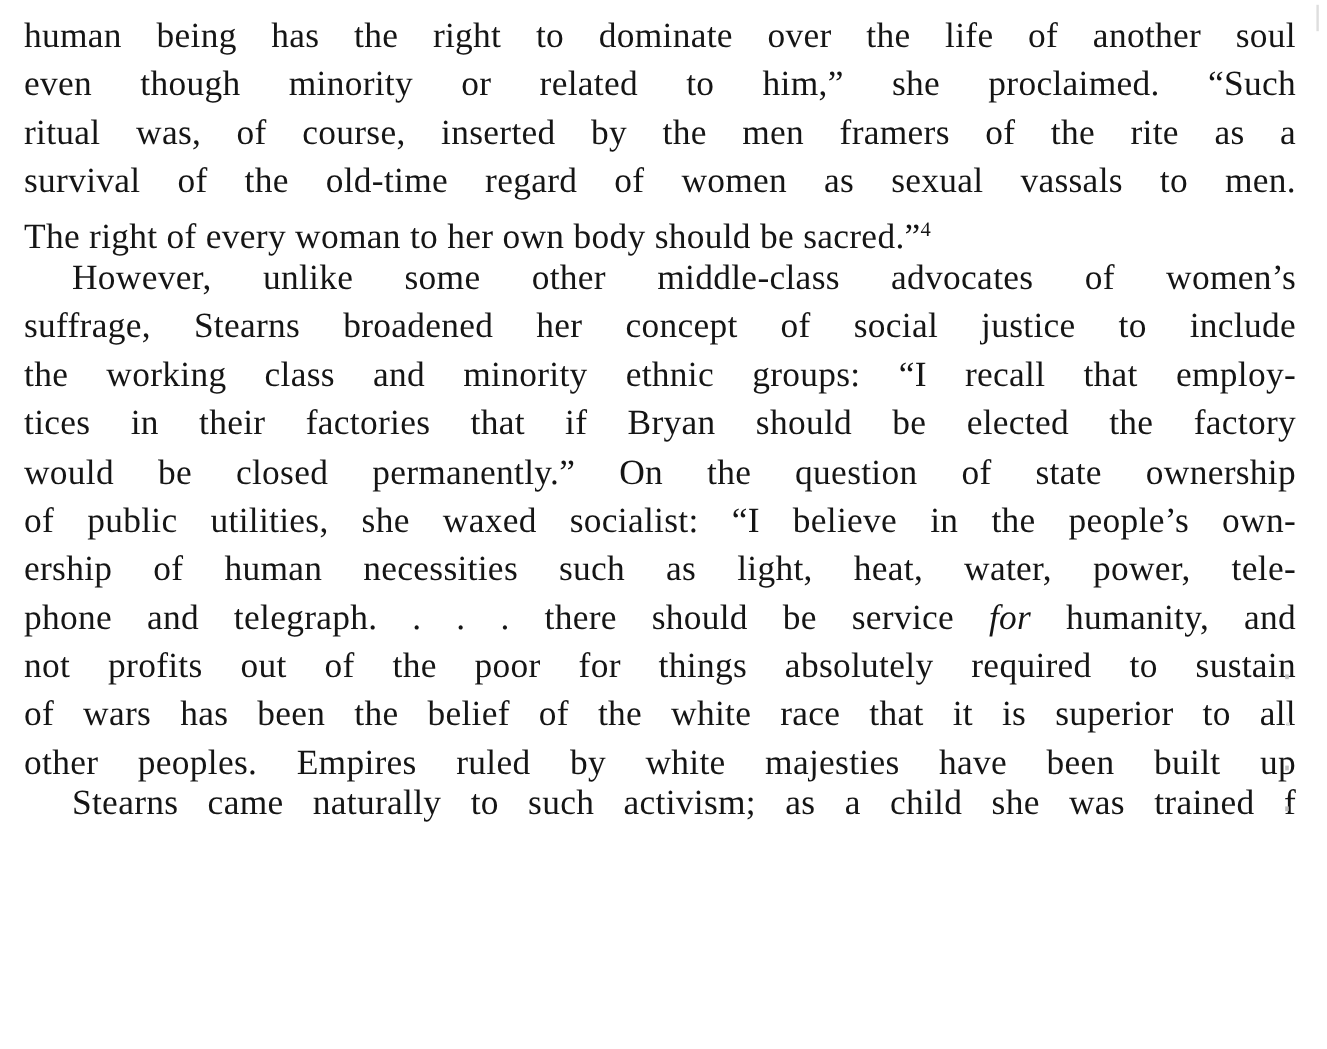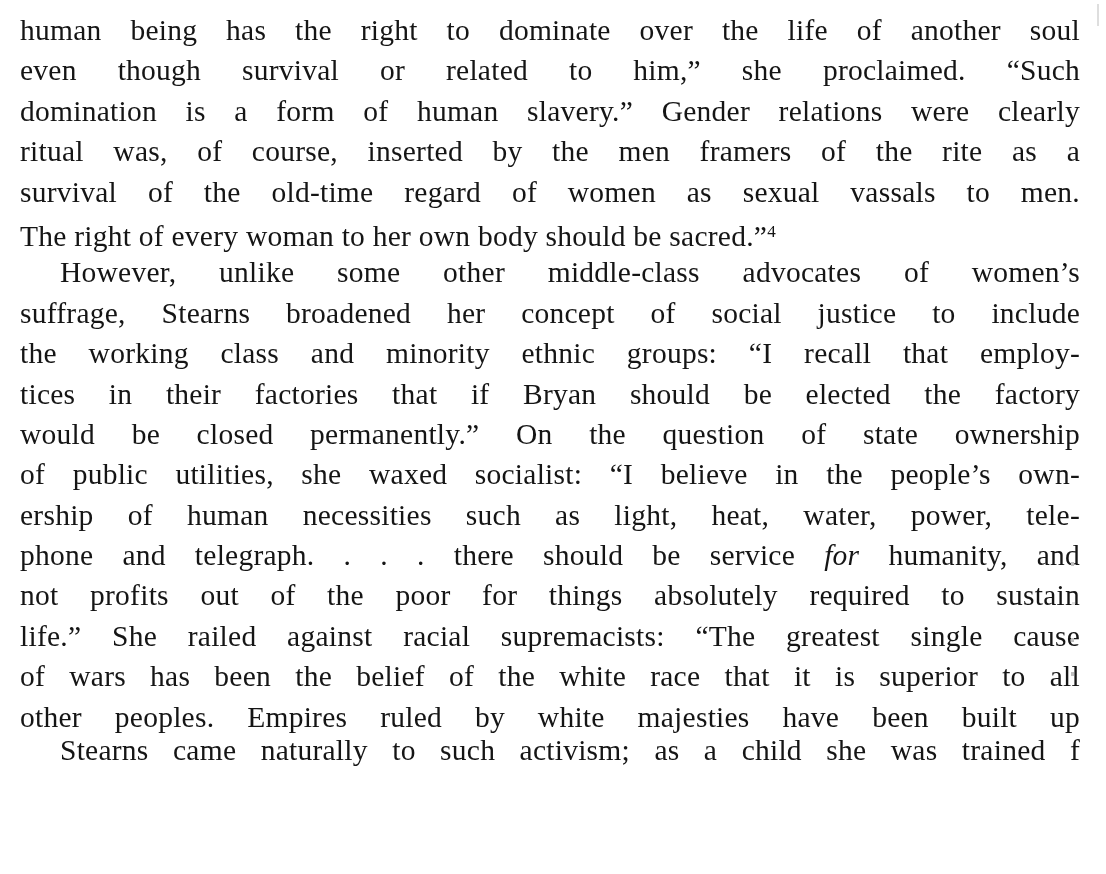"even though survival or related" span { text: survival -> minority }
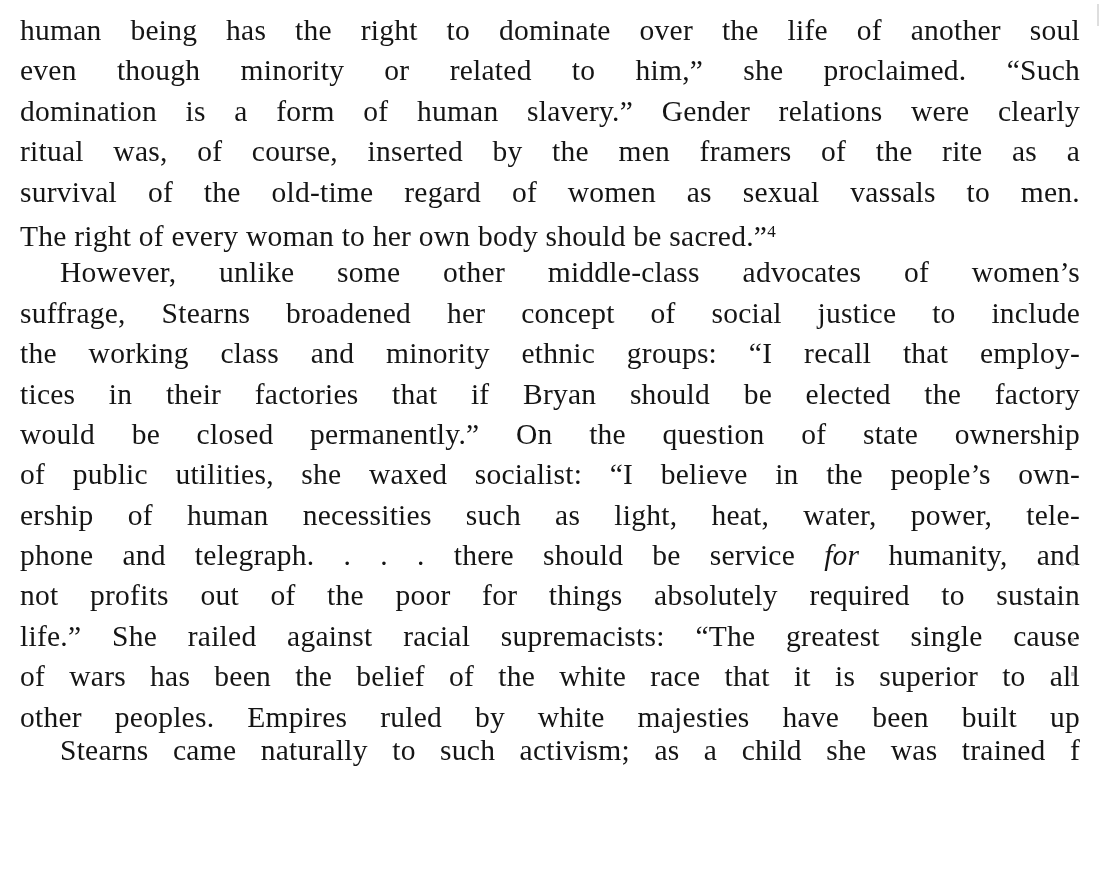"domination is a form of" div.line { html: <div><span>domination is a form of human slavery.” Gender relations were clearly</span></div> -> none }
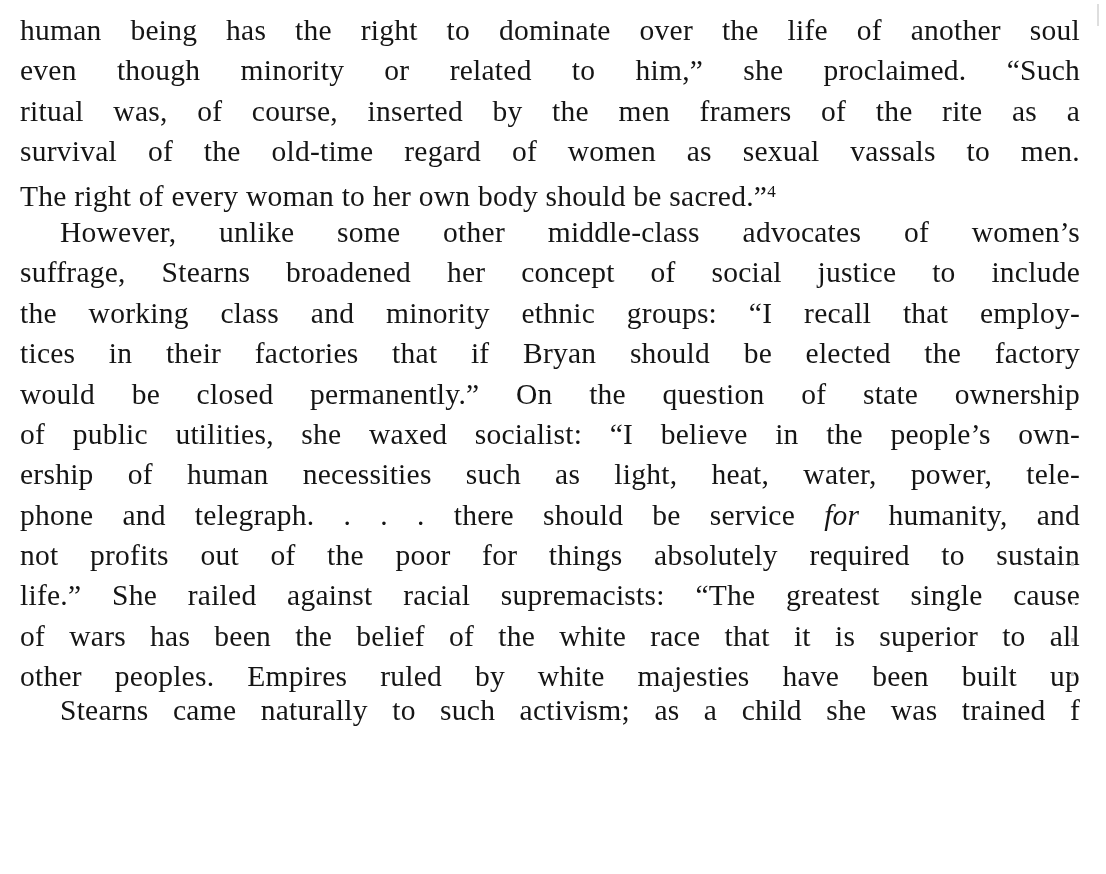"life.” She railed against racial" div.line { html: <div><span>life.” She railed against racial supremacists: “The greatest single cause</span></div> -> none }
